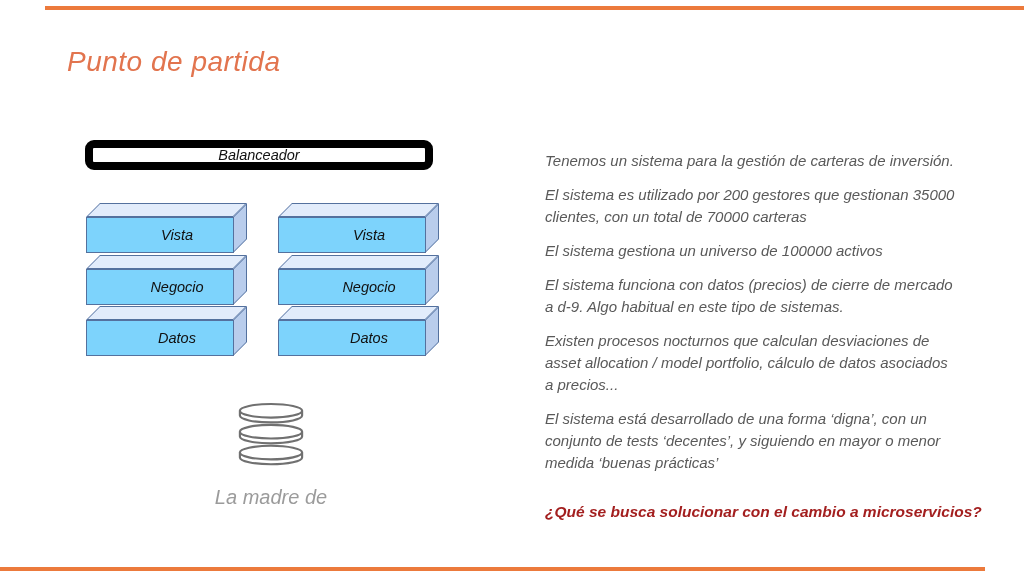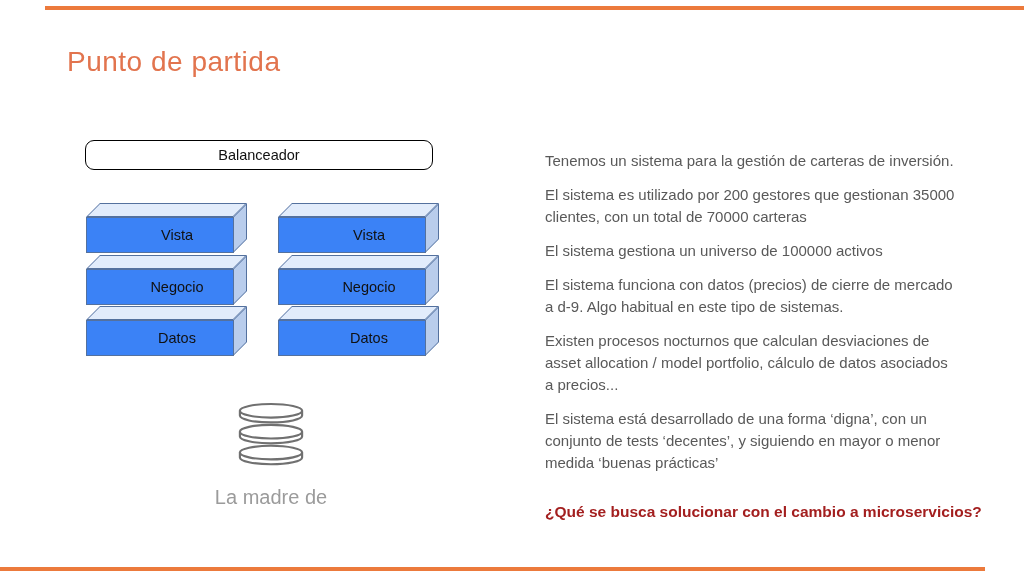"Punto de partida" .slide { font-style: none -> italic }
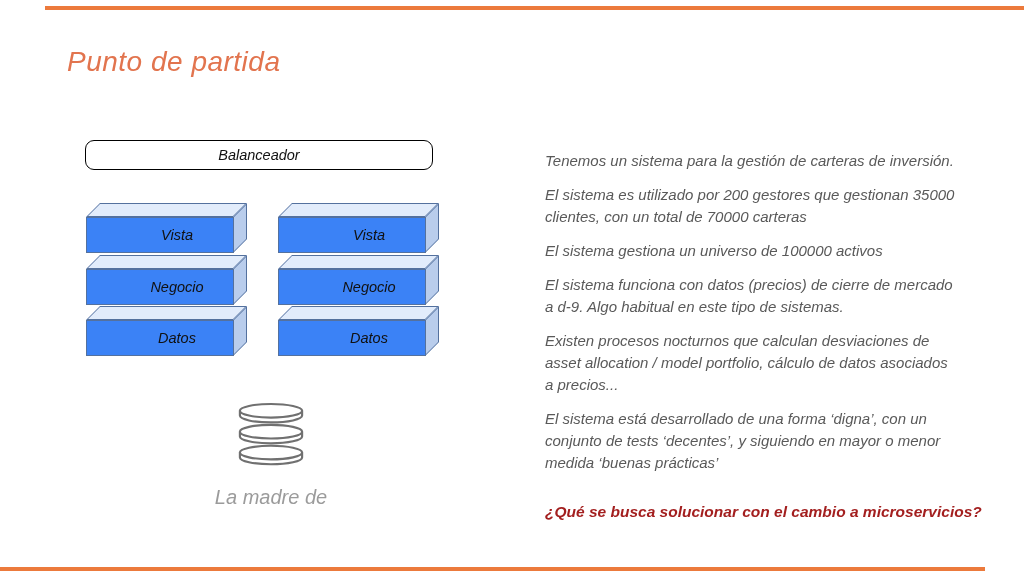"Balanceador" .balancer { border: 1px solid #000000 -> 8px solid #000000 }
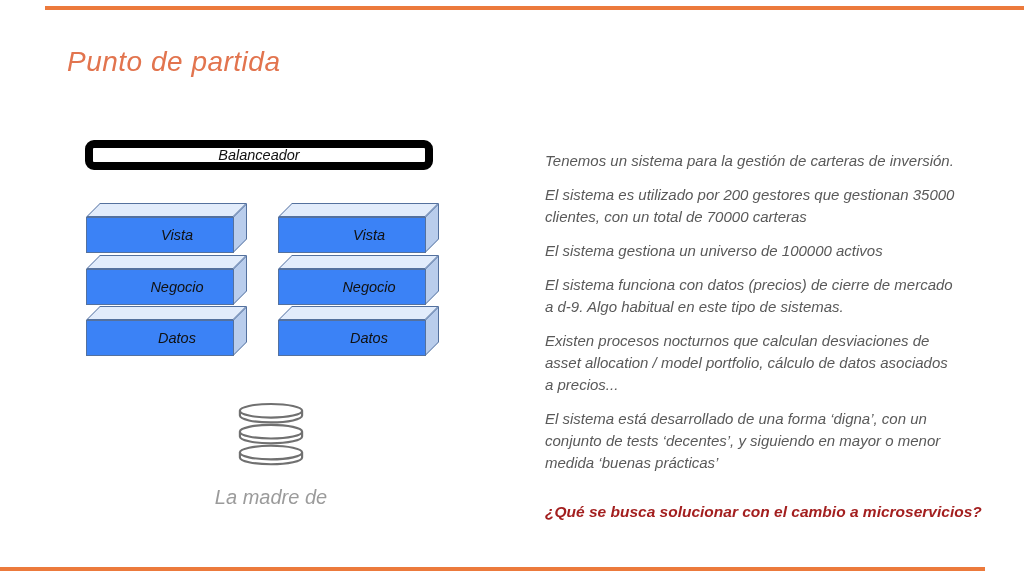"Vista" .box3d .face-front { background: #3b82f6 -> #7dd3fc }
